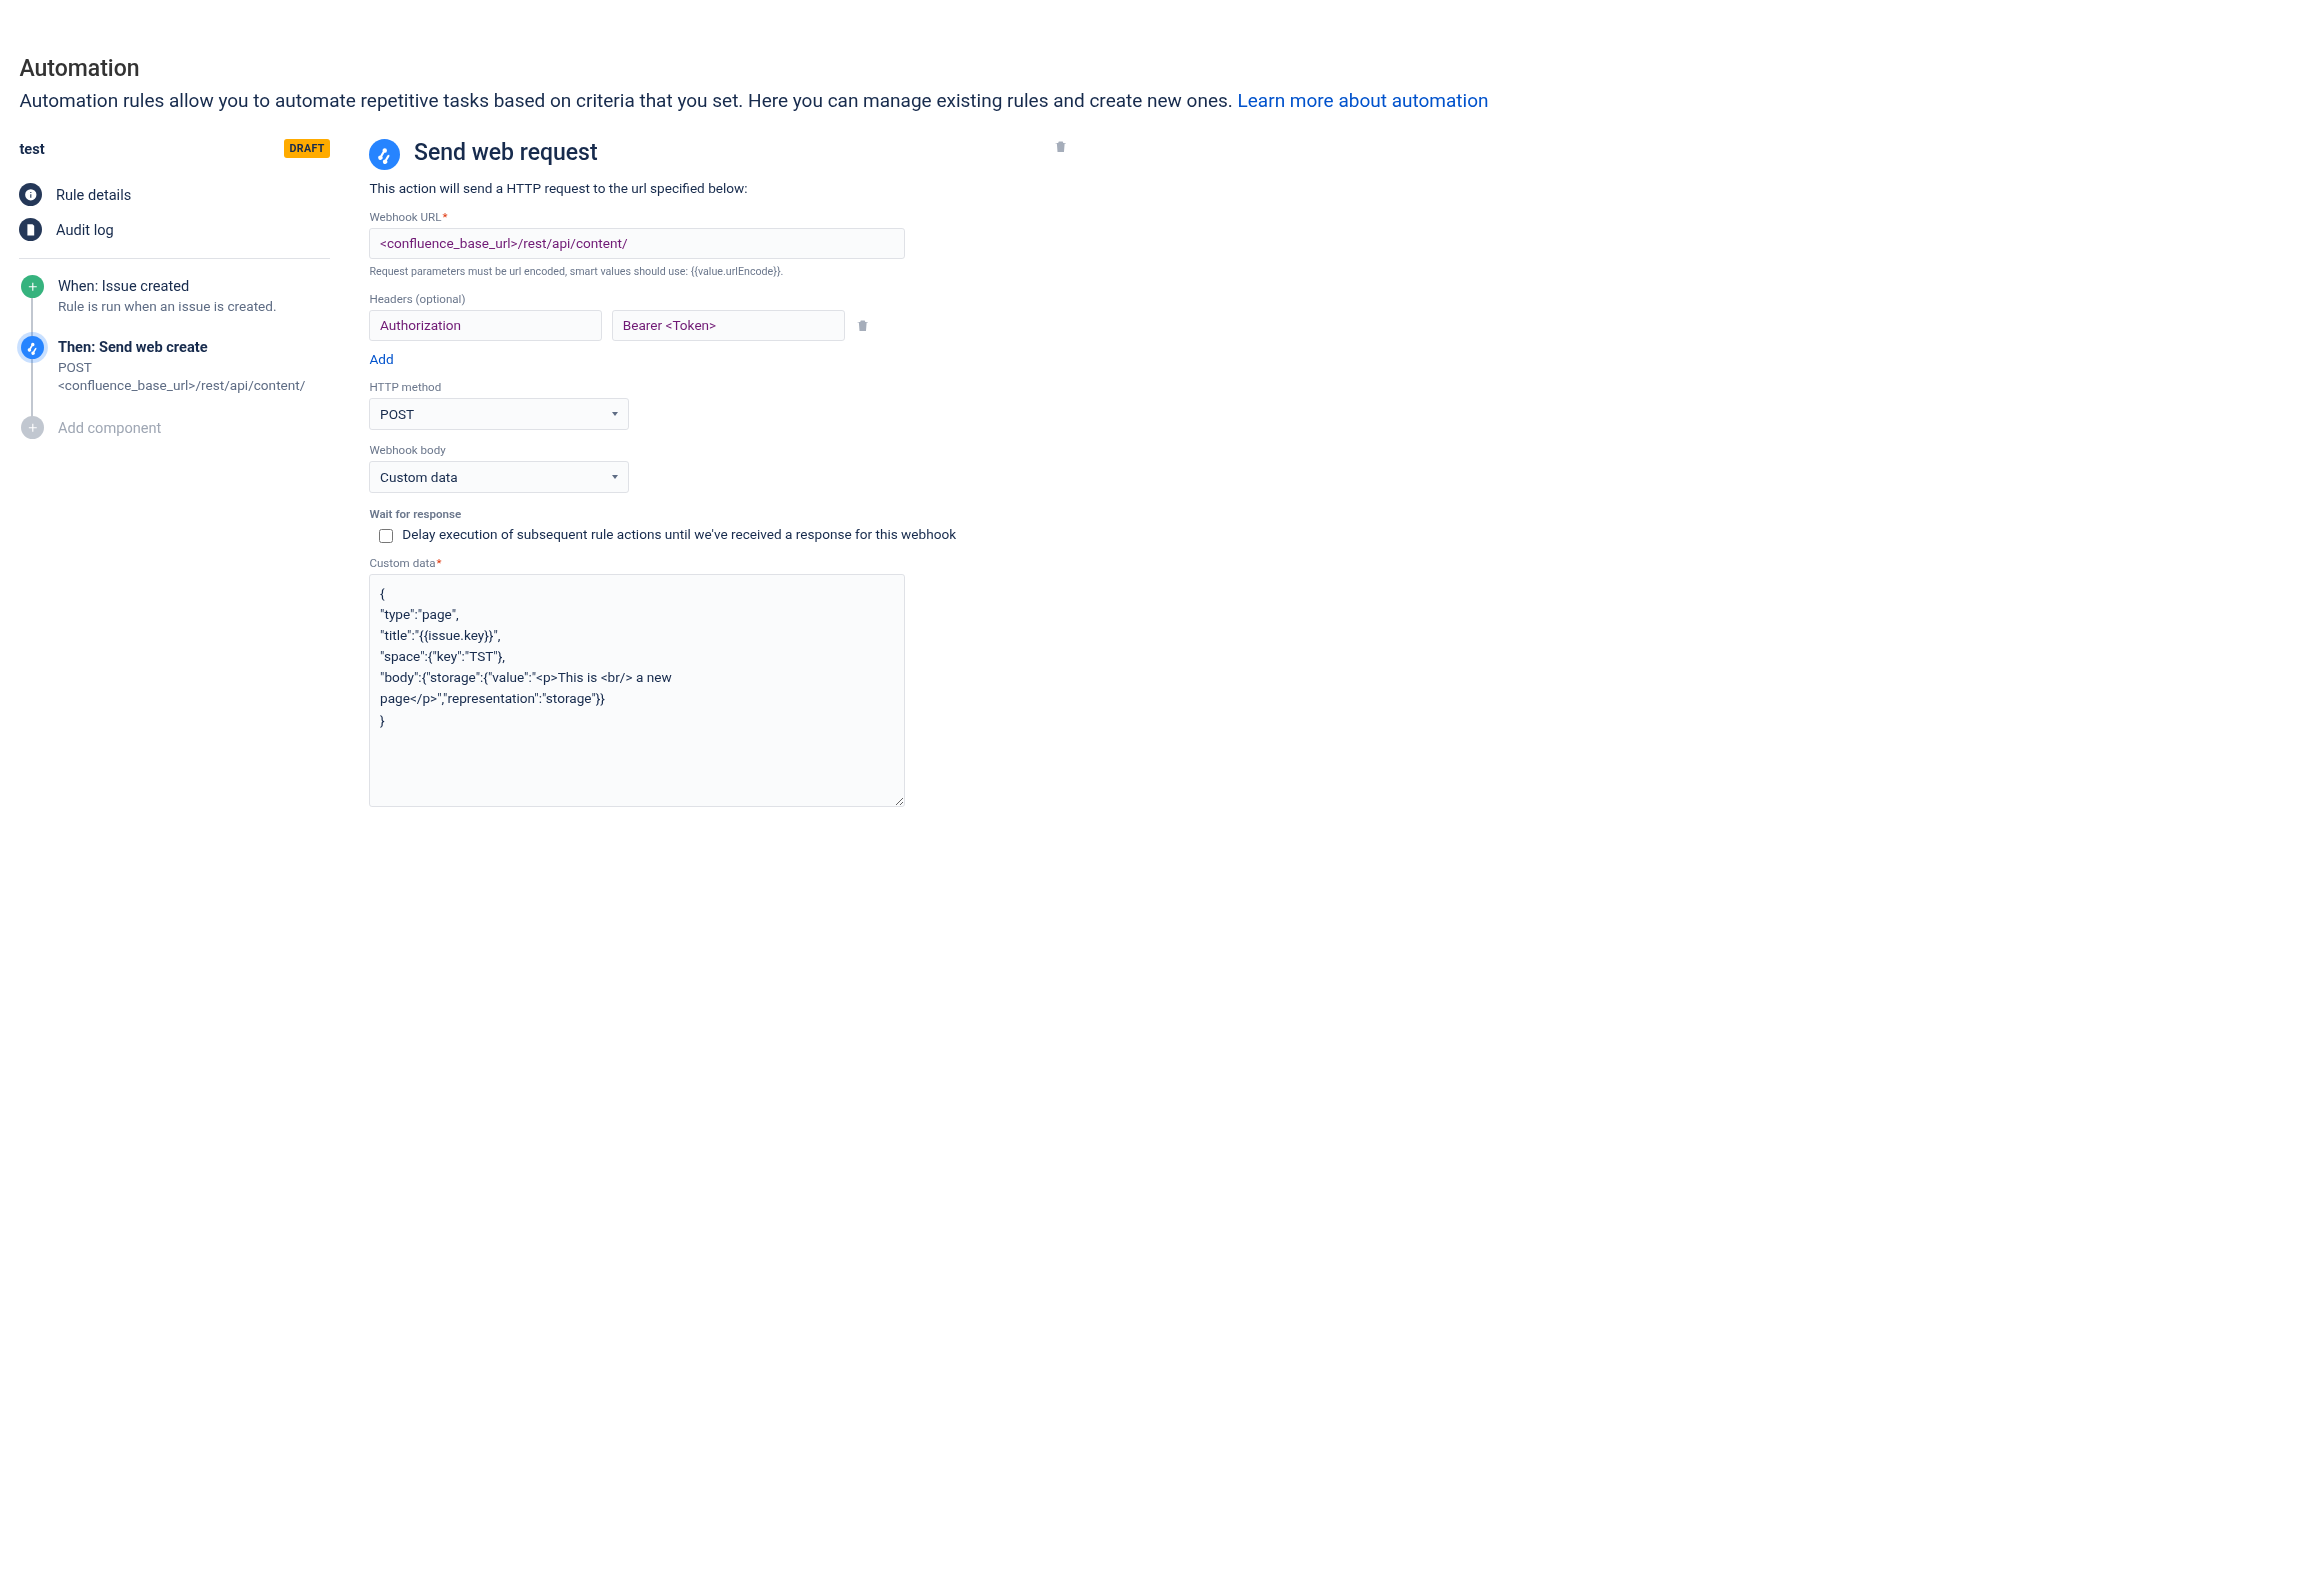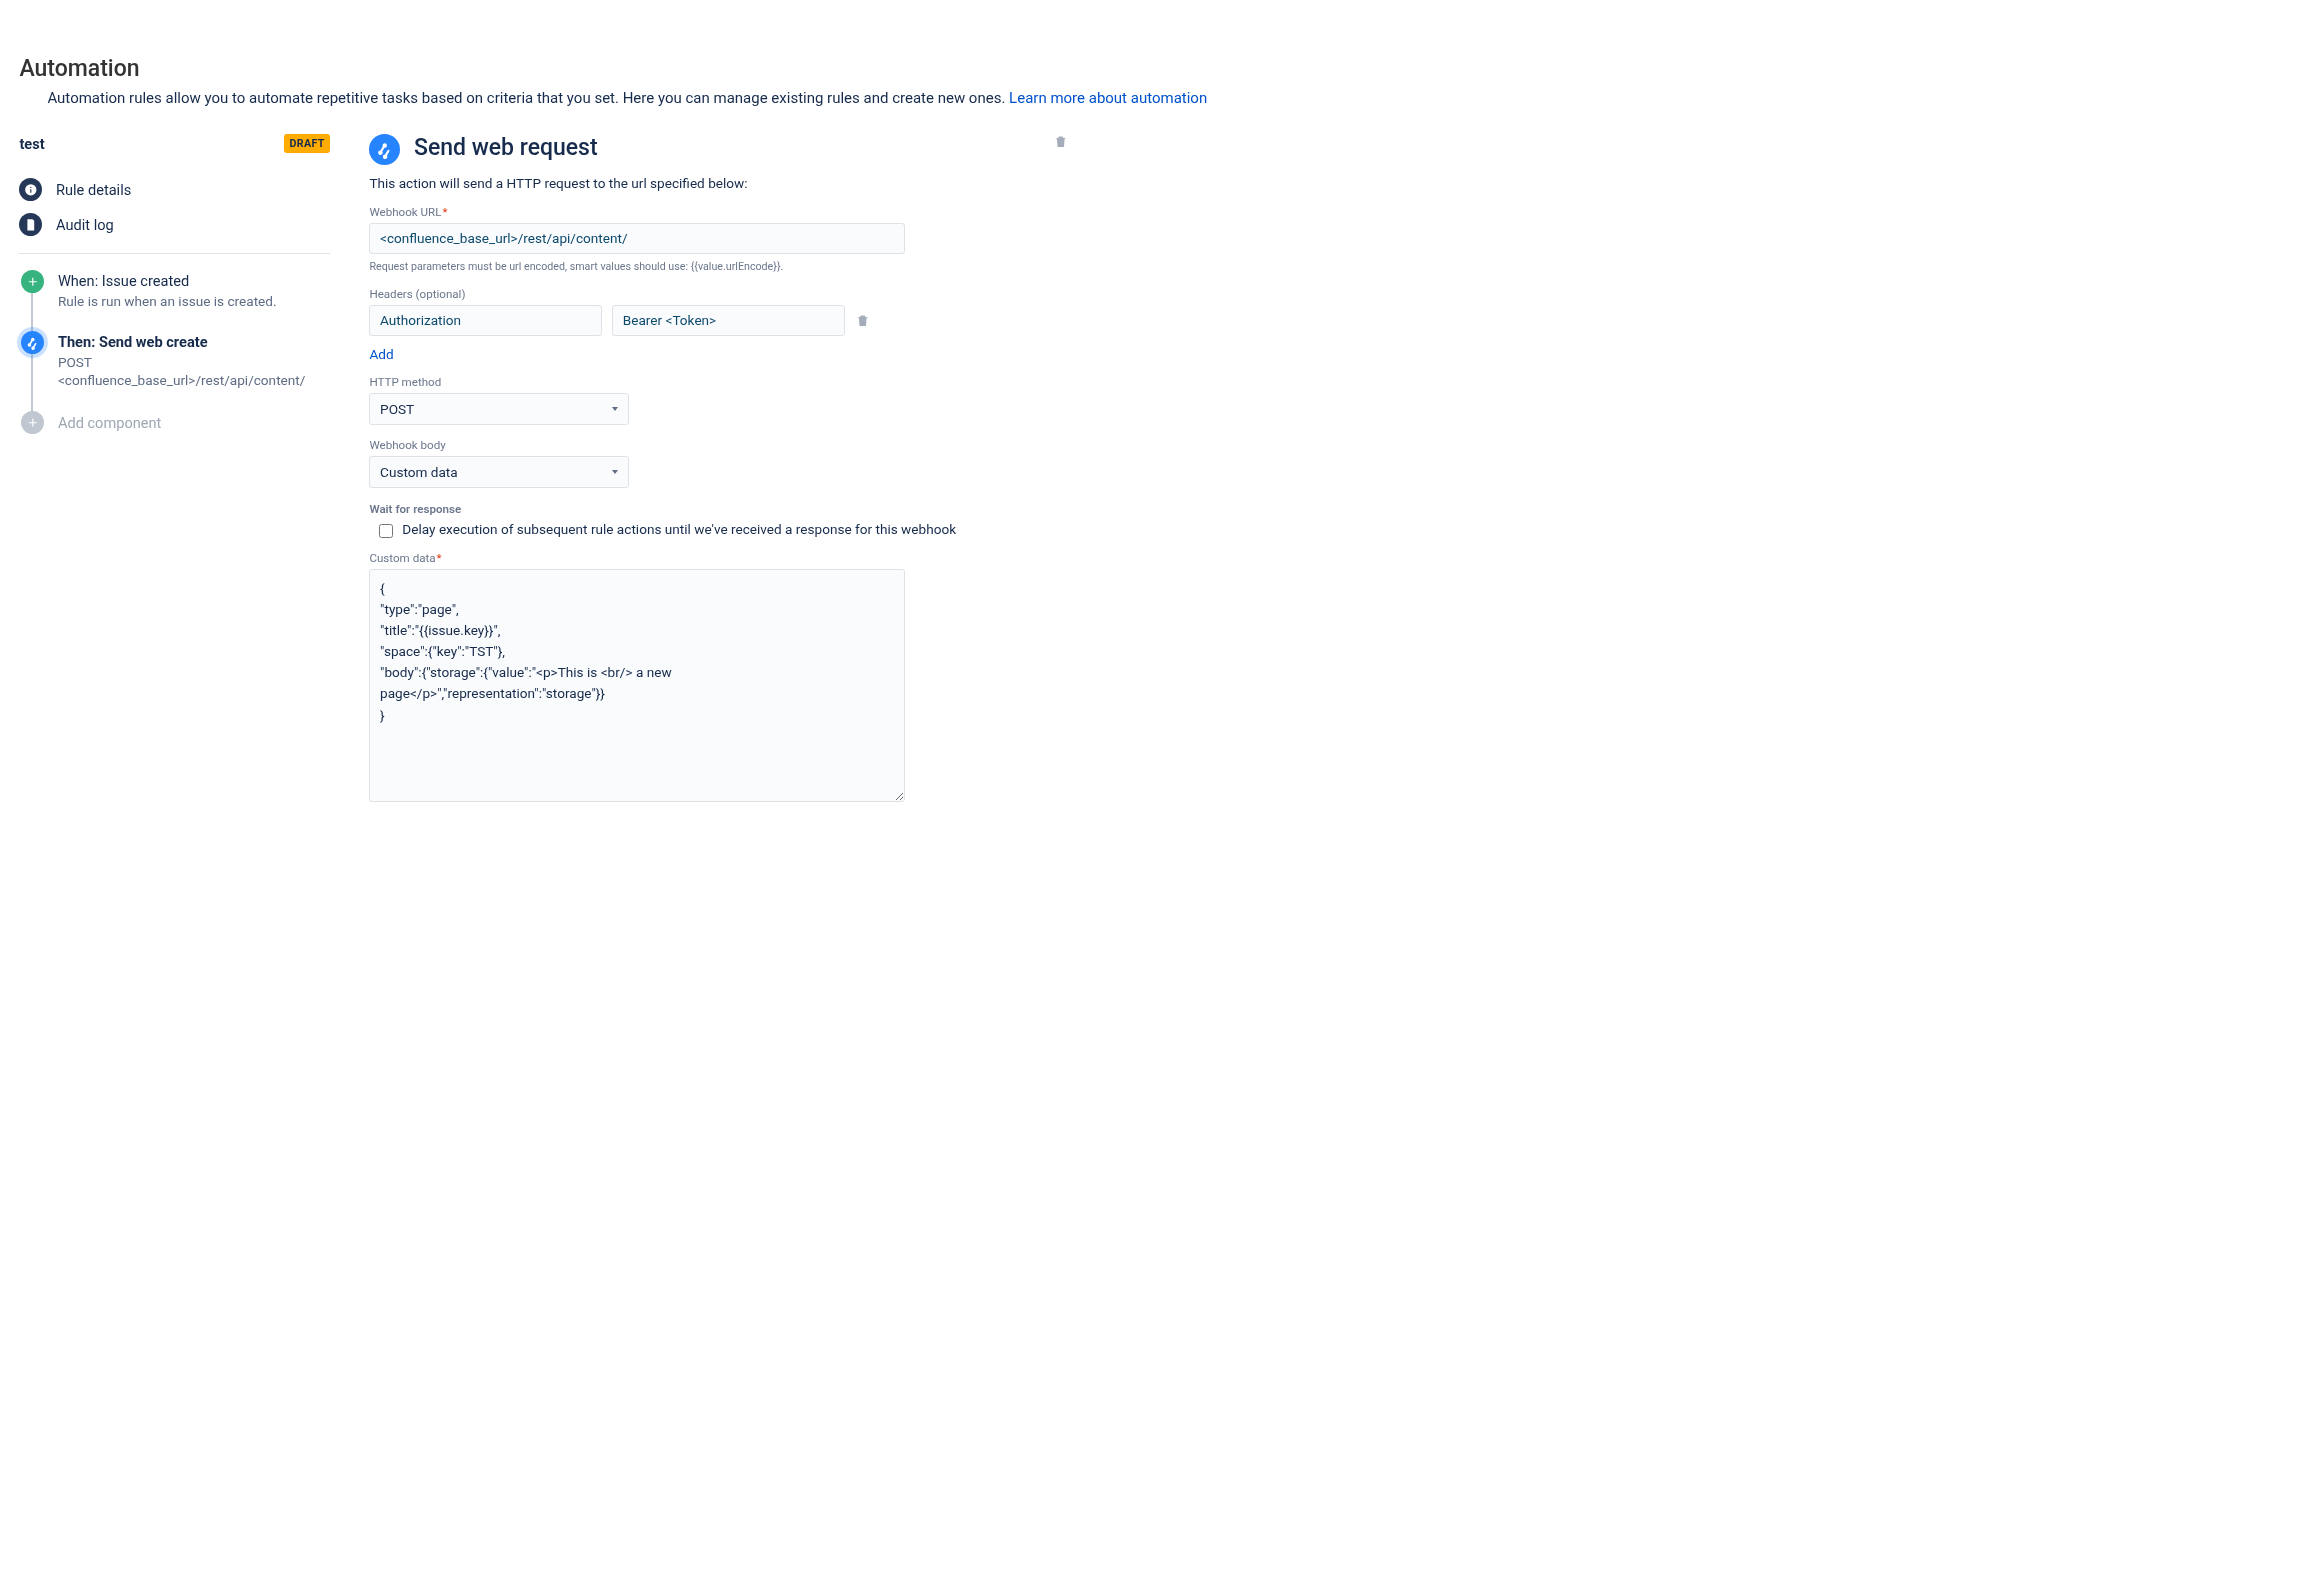"Automation rules allow you to" .page-desc { font-size: 15px -> 19px; margin-left: 28px -> none }
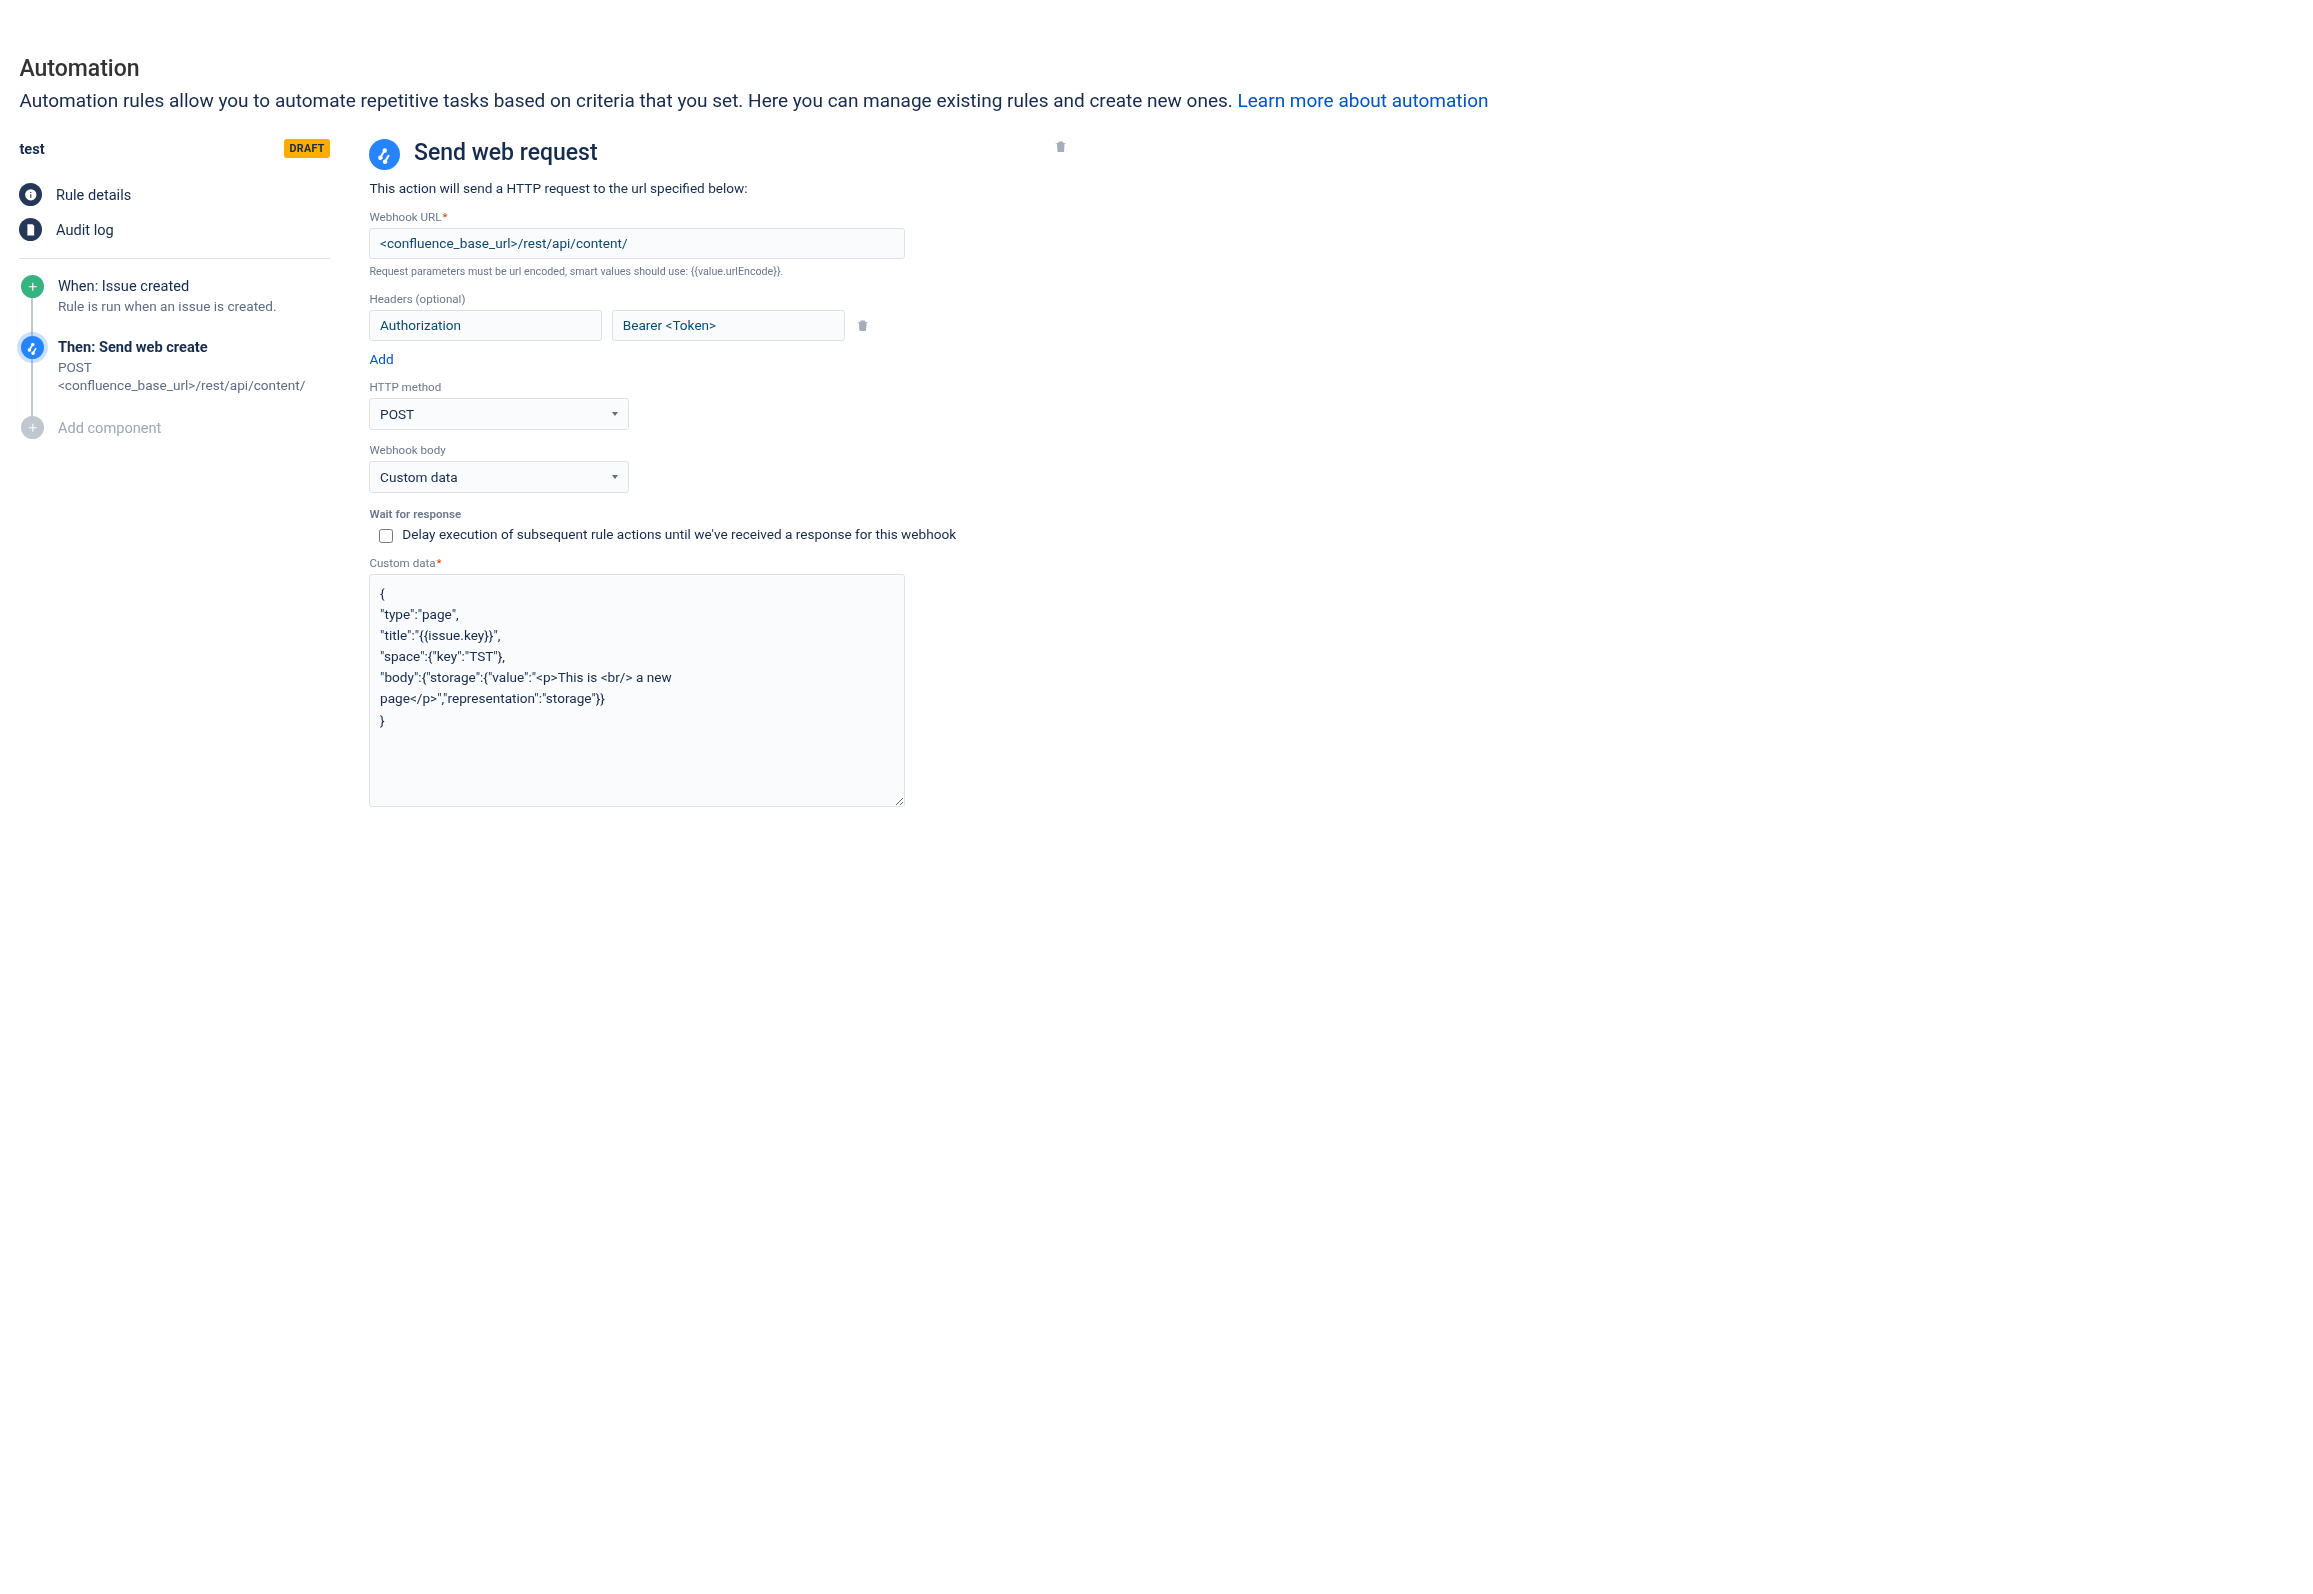"<confluence_base_url>/rest/api/content/" .text-input { color: #0c4a6e -> #701a75 }
